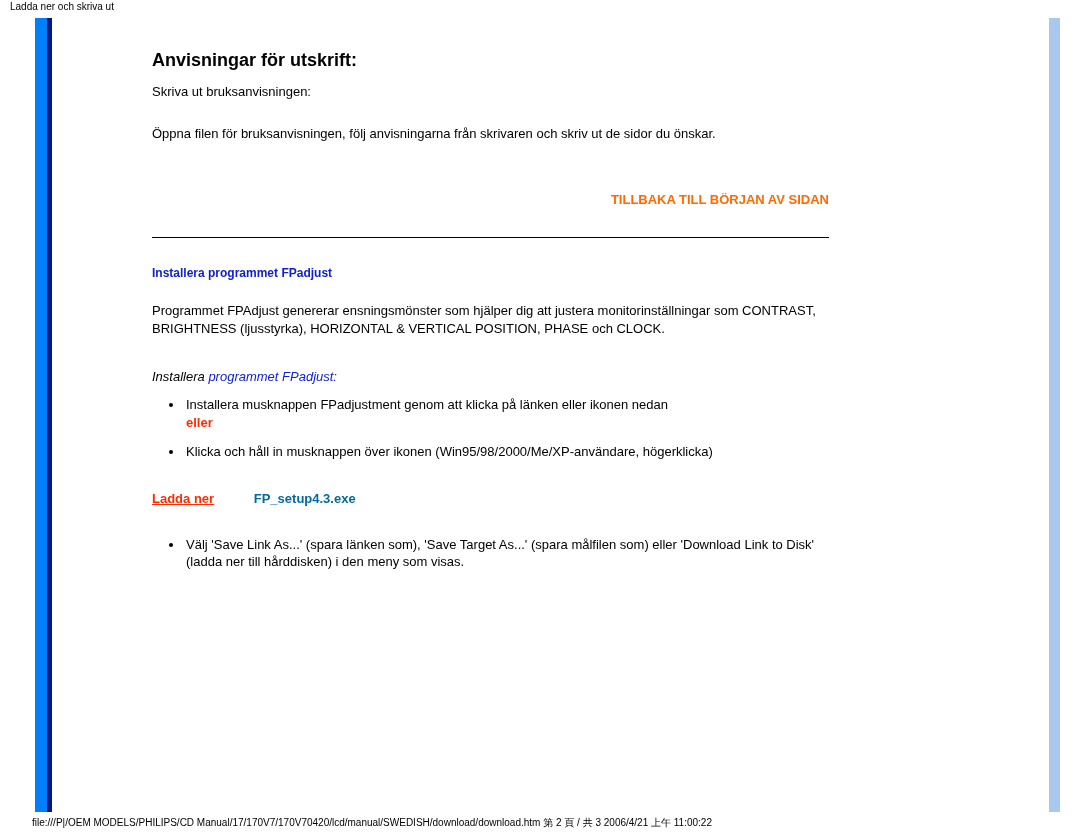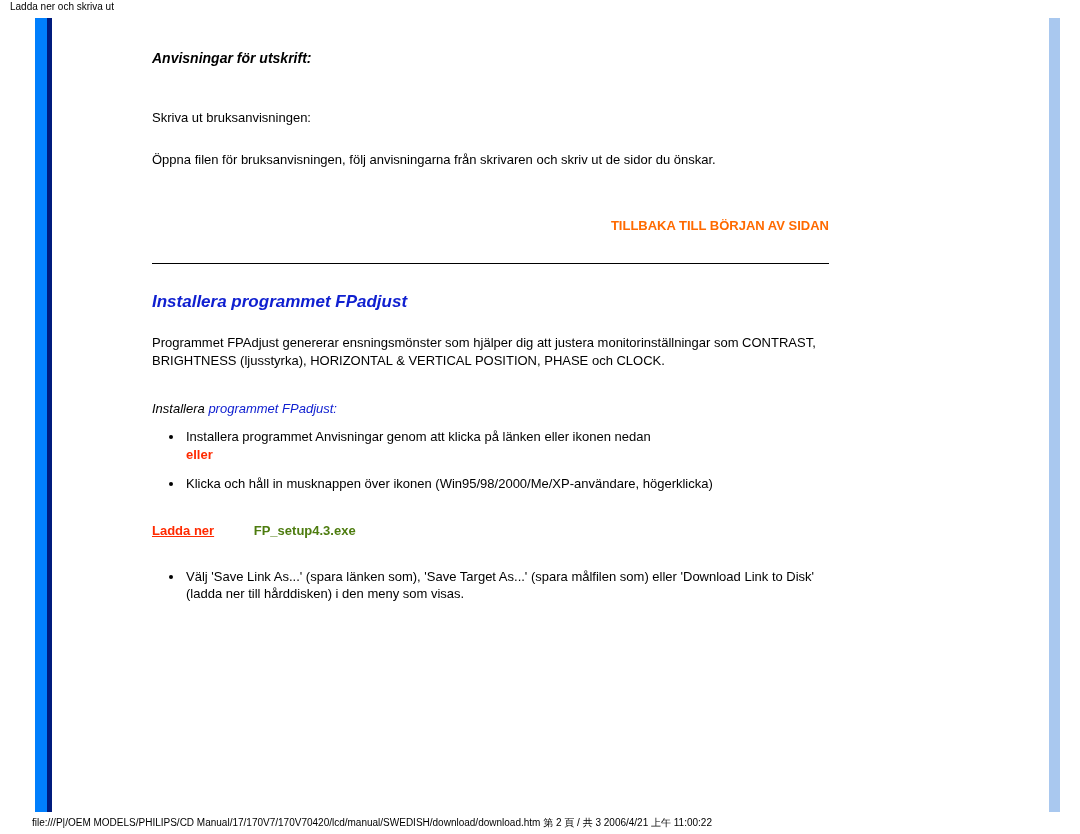"Anvisningar för utskrift:" .h-italic { font-size: 14px -> 18px; font-style: italic -> none; margin-bottom: 43px -> 12px }
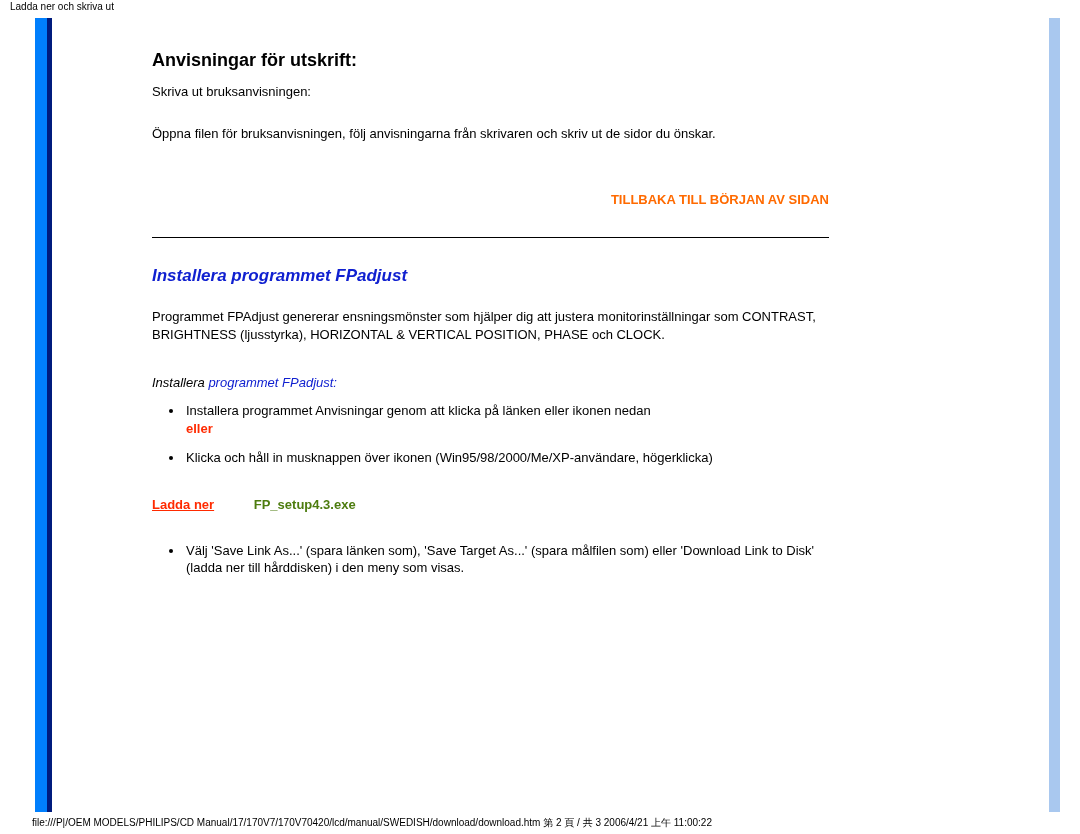"Installera programmet FPadjust" .section-title { font-size: 17px -> 12px; font-style: italic -> none }
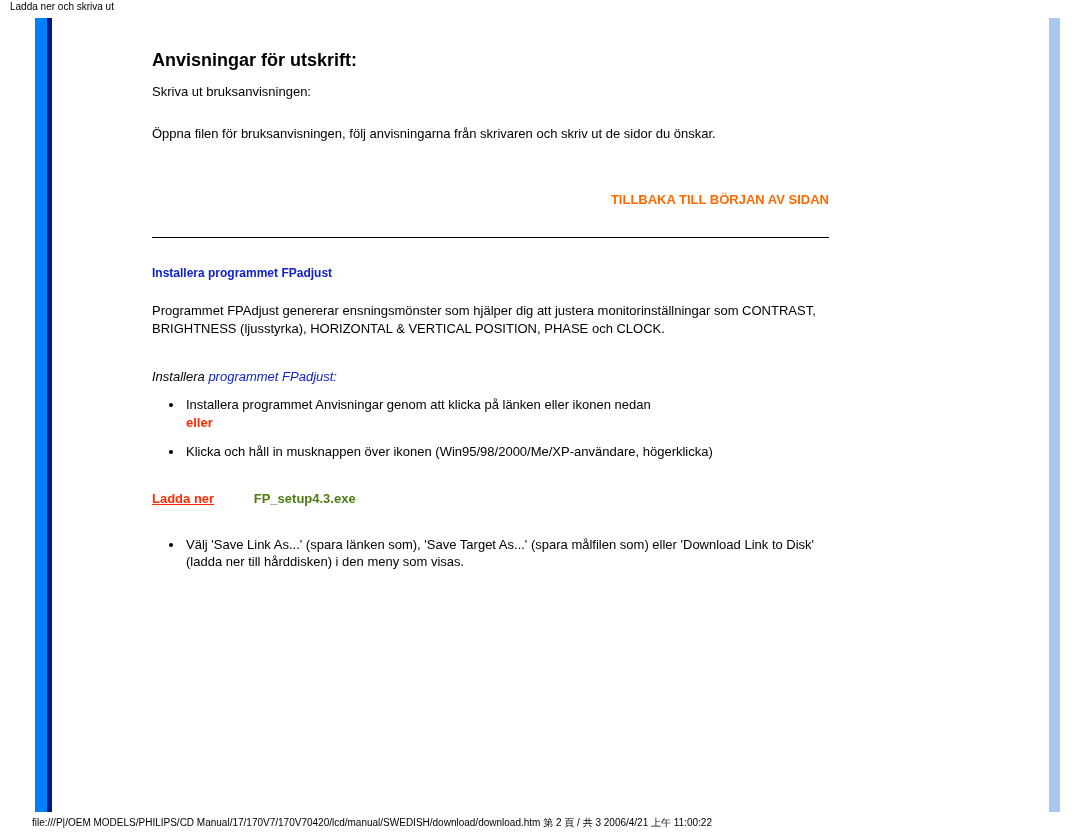"Installera programmet Anvisningar genom" span { text: programmet Anvisningar -> musknappen FPadjustment }
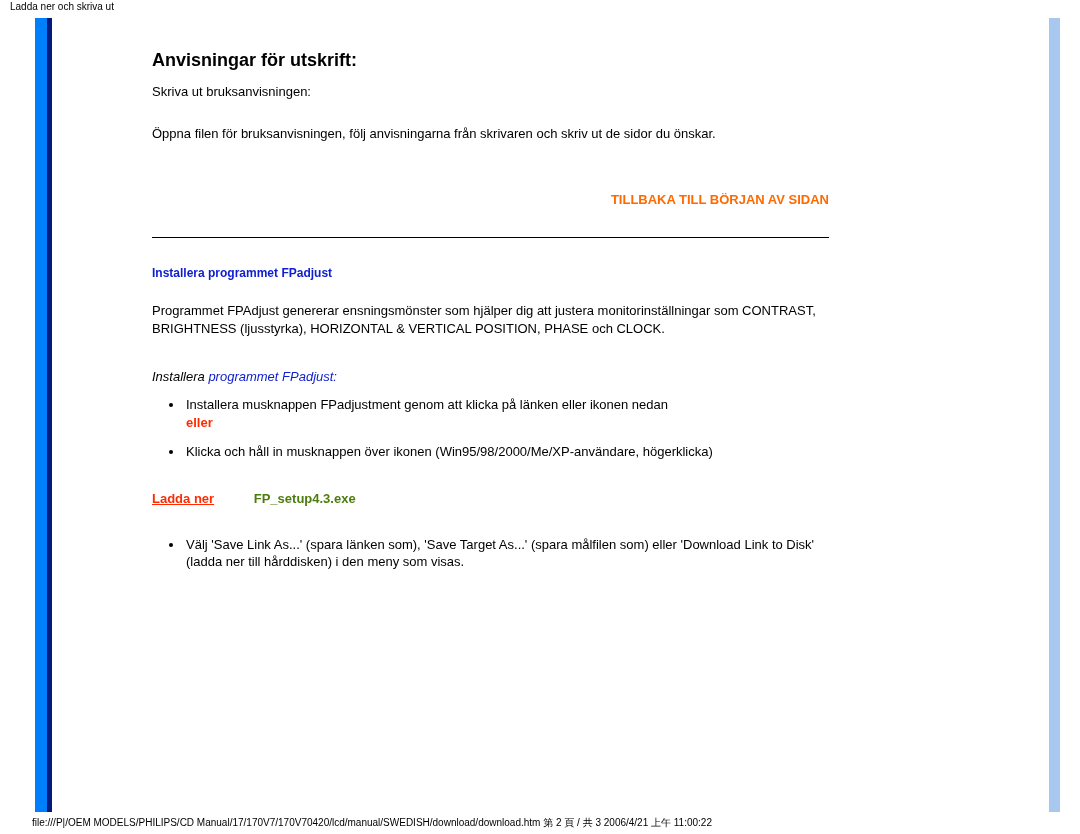"FP_setup4.3.exe" .download-file { color: #4d7c0f -> #0369a1 }
